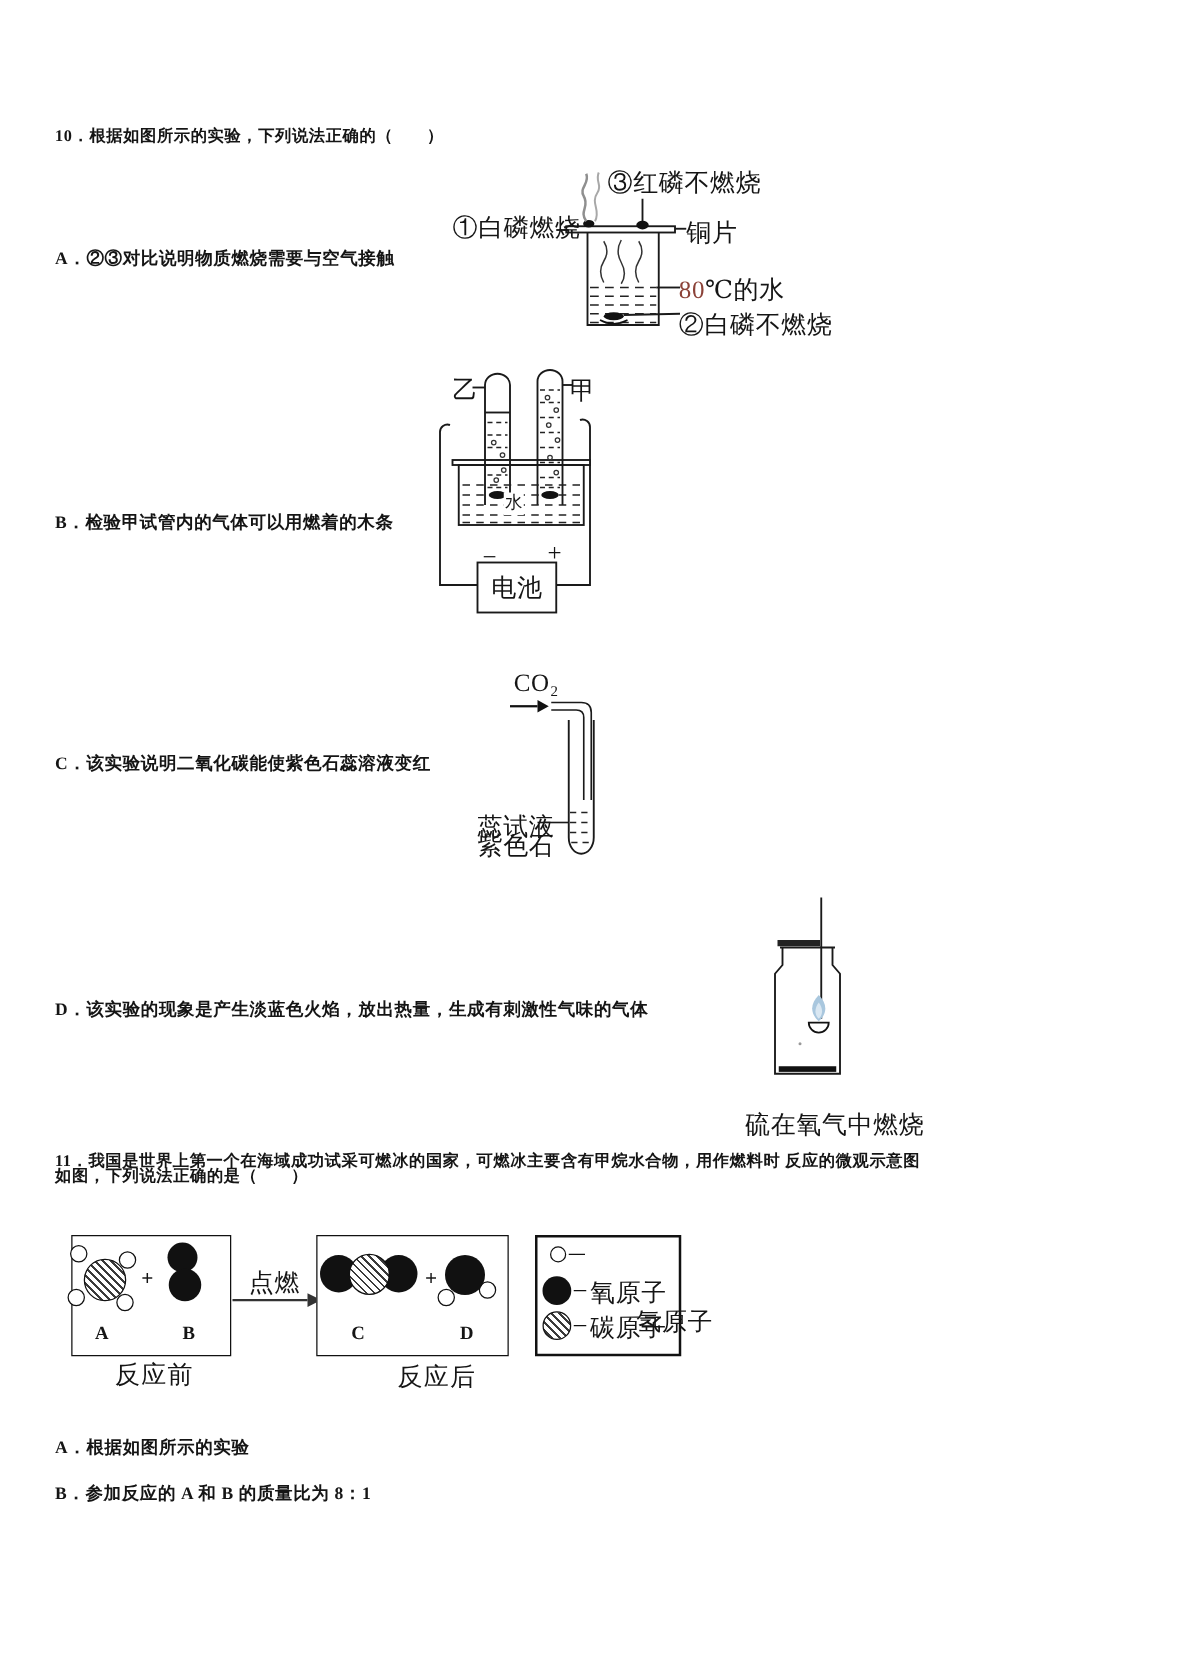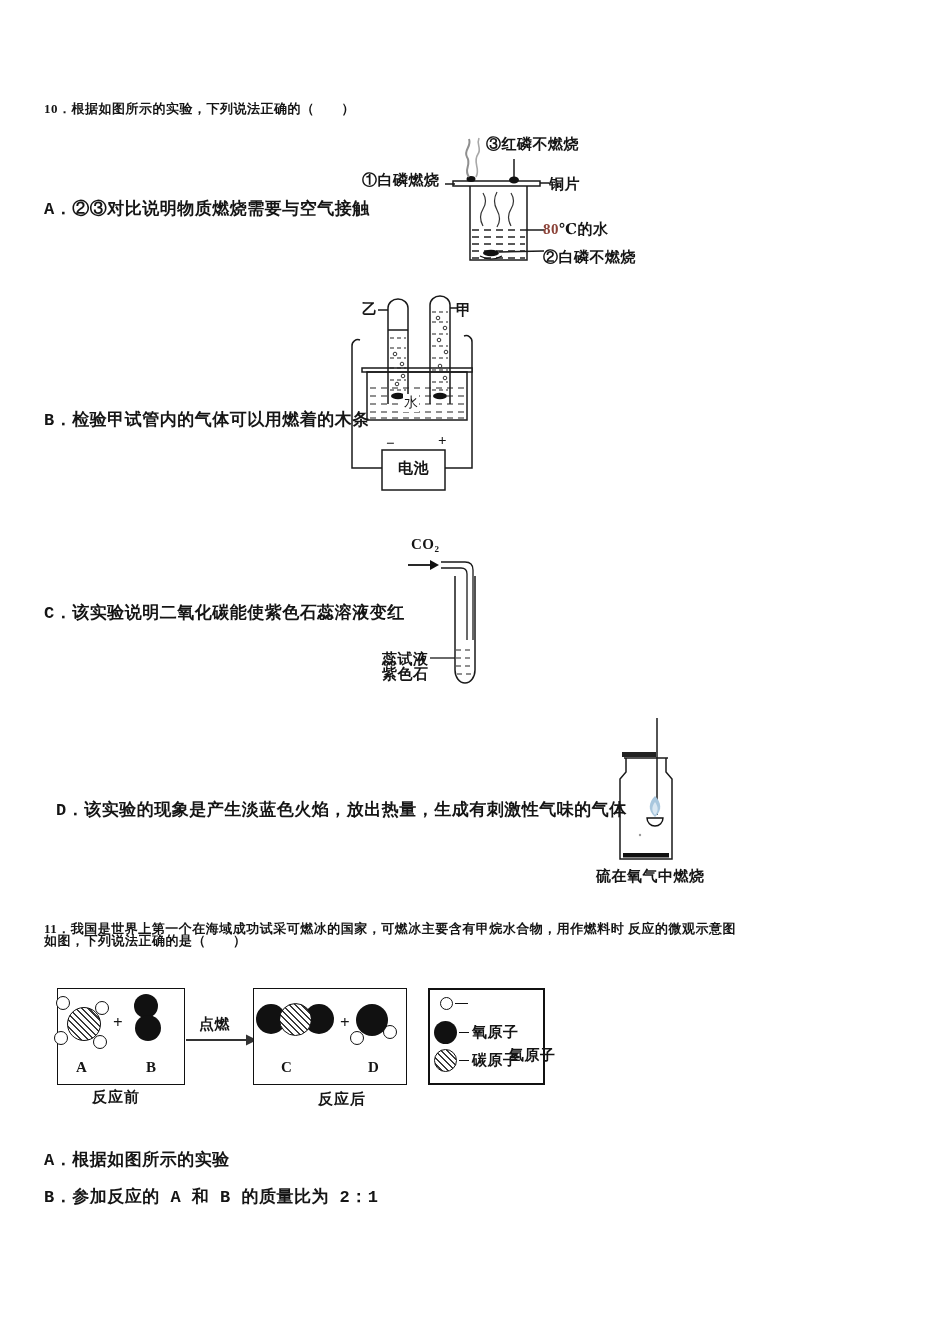"③红磷不燃烧" .lbl { font-size: 15px -> 20px; font-weight: bold -> none }
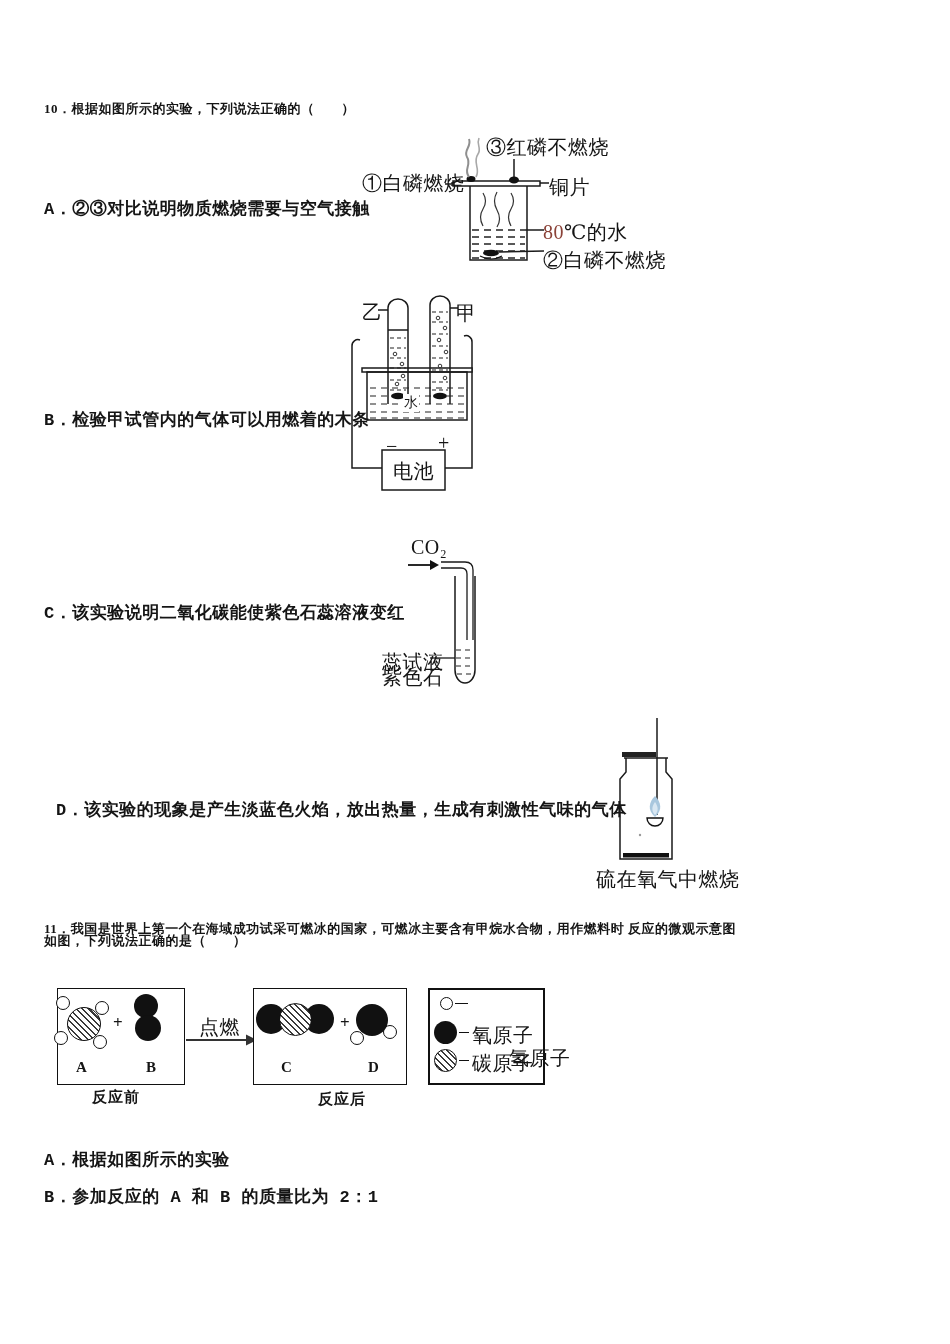"A．②③对比说明物质燃烧需要与空气接触" .opt { font-family: Liberation Mono, monospace -> none; font-size: 17px -> 14px }
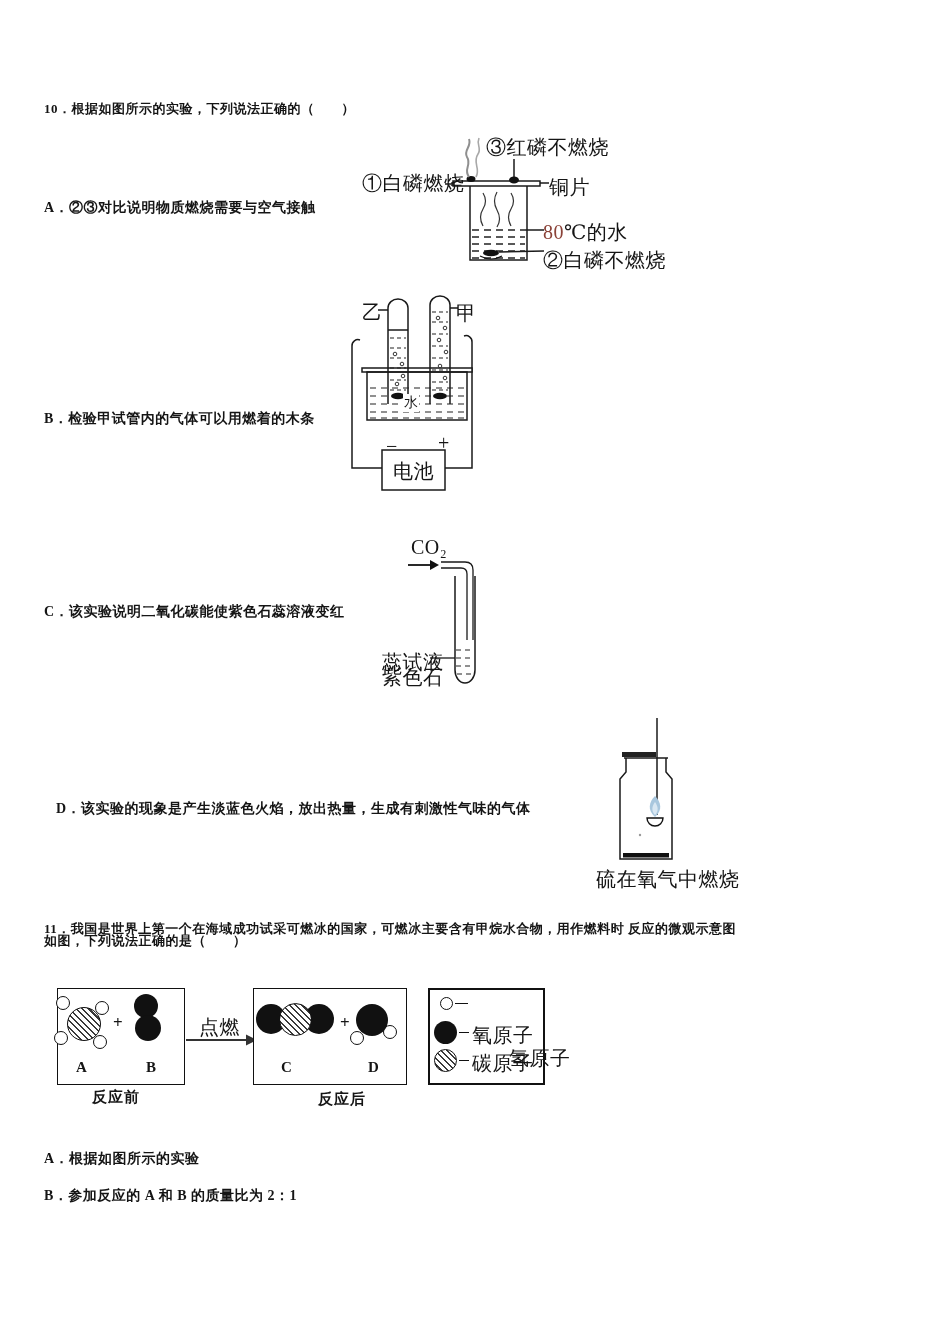"D．该实验的现象是产生淡蓝色火焰，放出热量，生成有刺激性气味的气体" div.t { margin-left: 12px -> none }
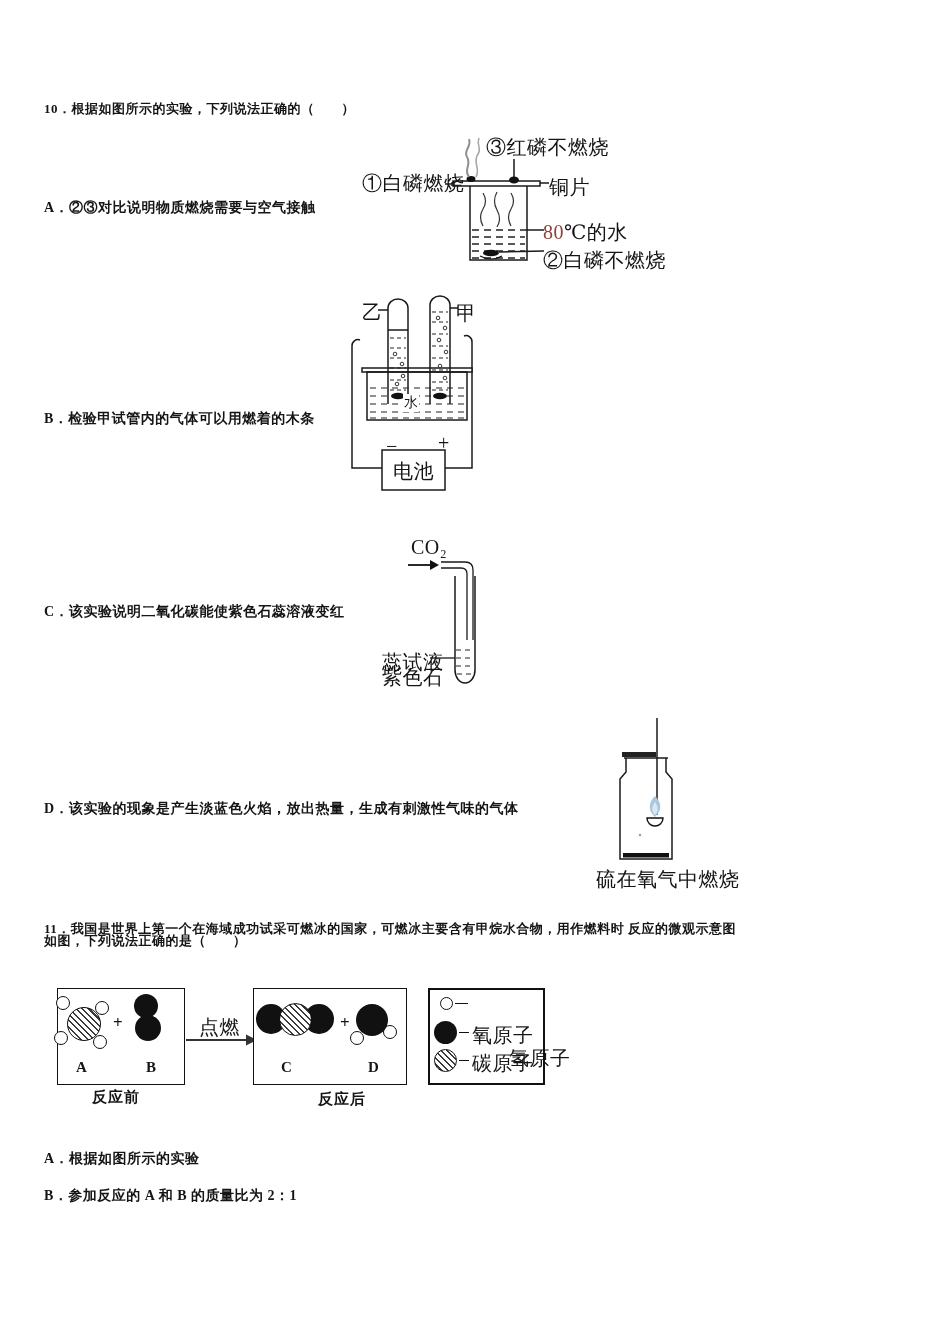"硫在氧气中燃烧" div.t { top: 867px -> 888px }
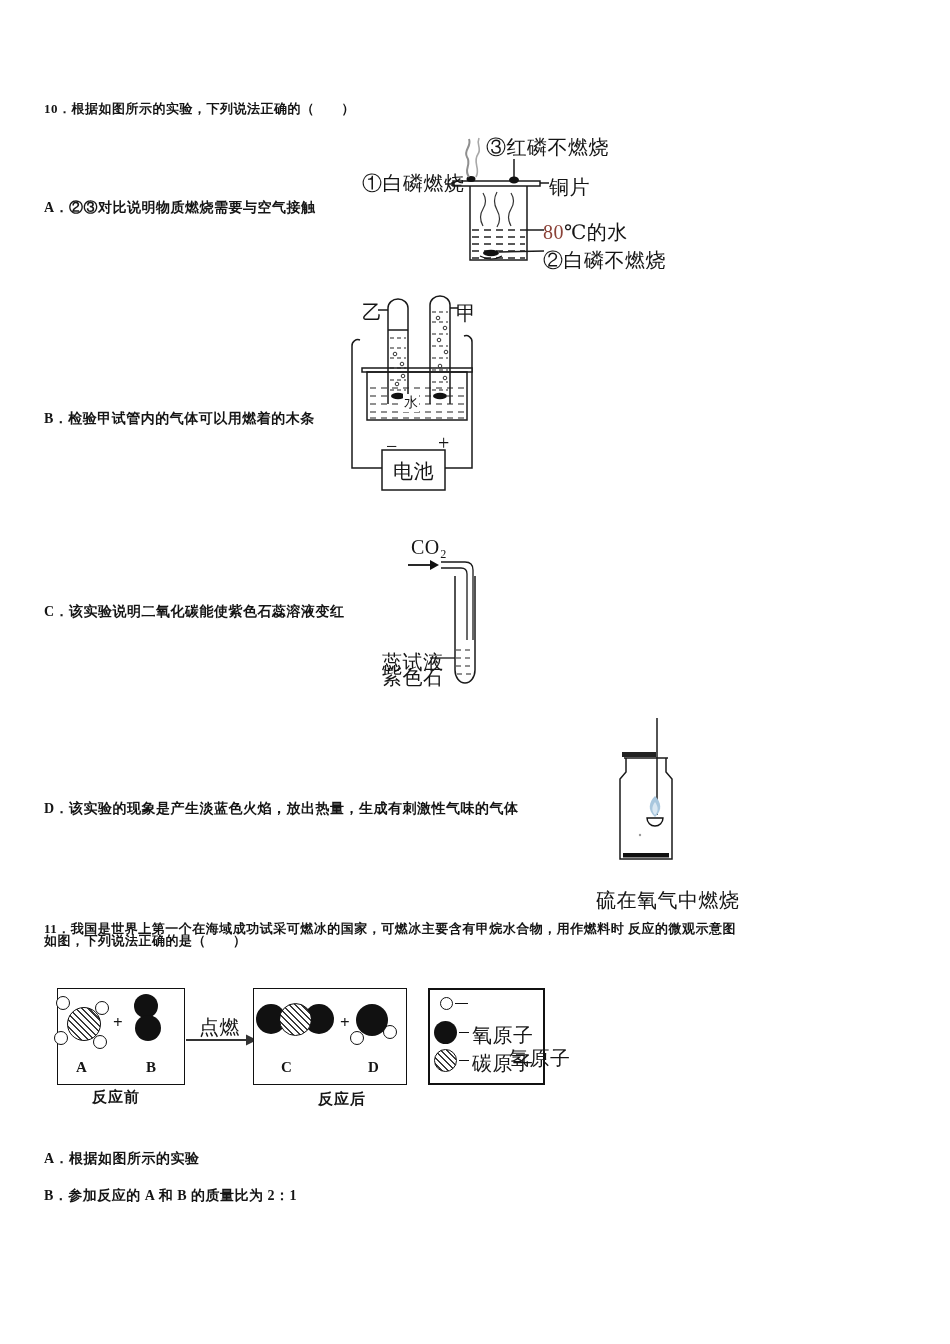"反应前" .cap { font-size: 15px -> 20px; font-weight: bold -> none }
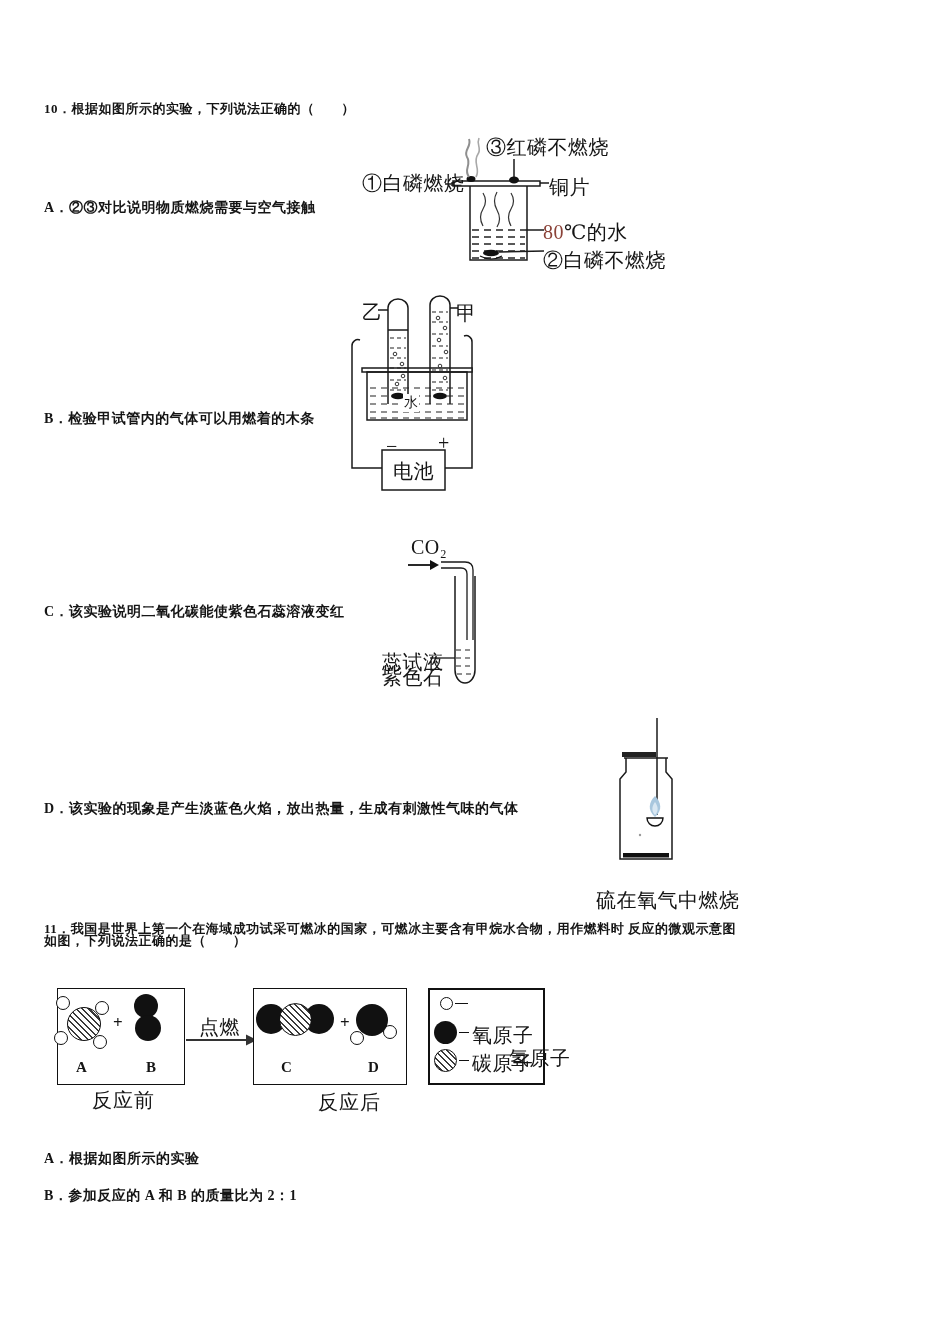"B．参加反应的 A 和 B 的质量比为" div.t { text: 2 -> 8 }
